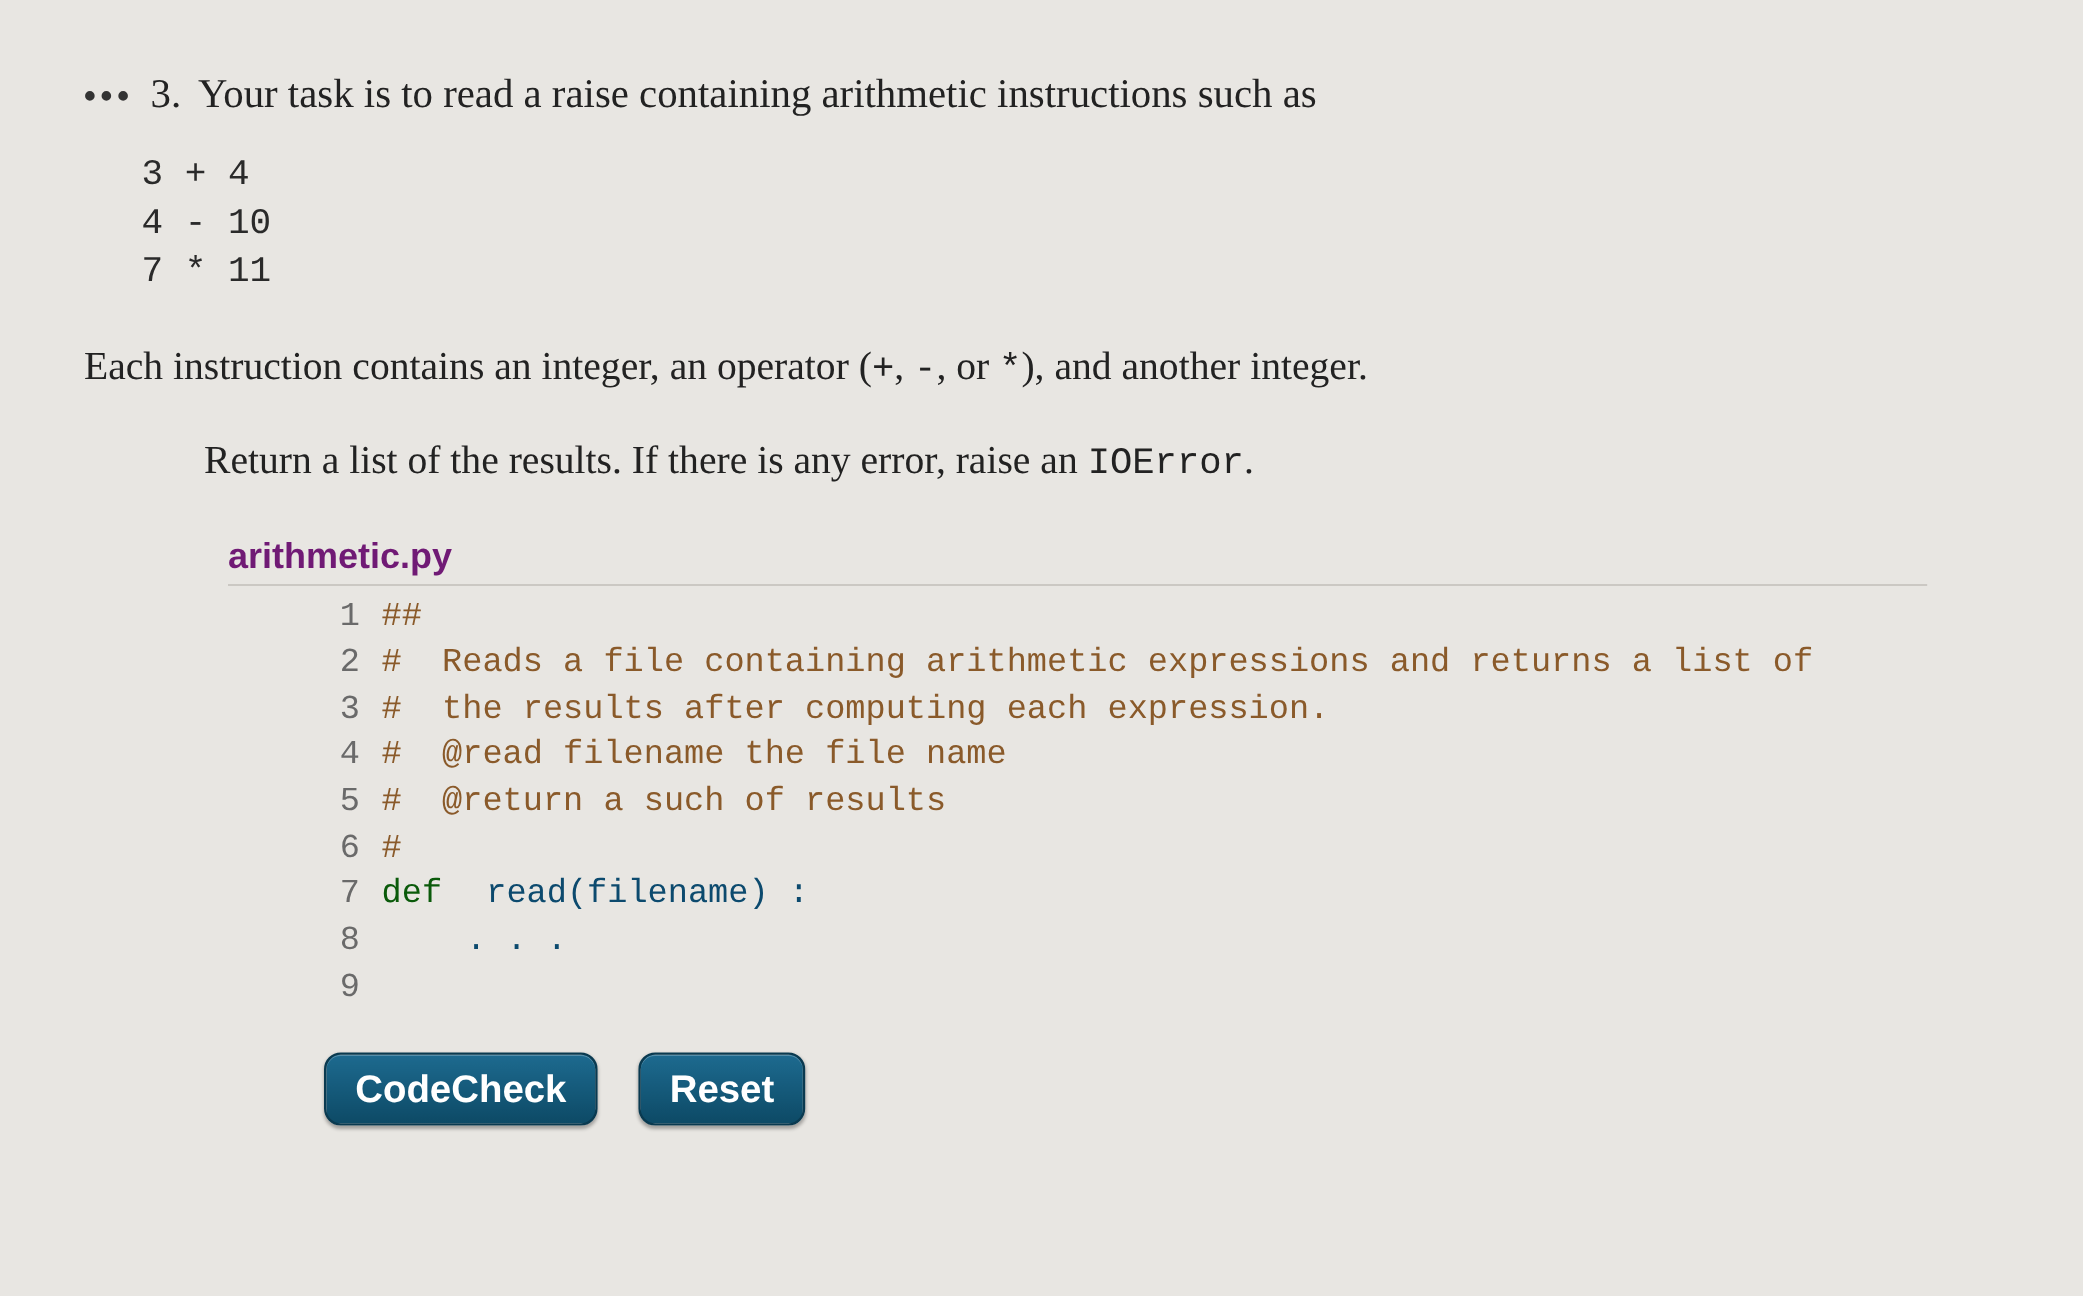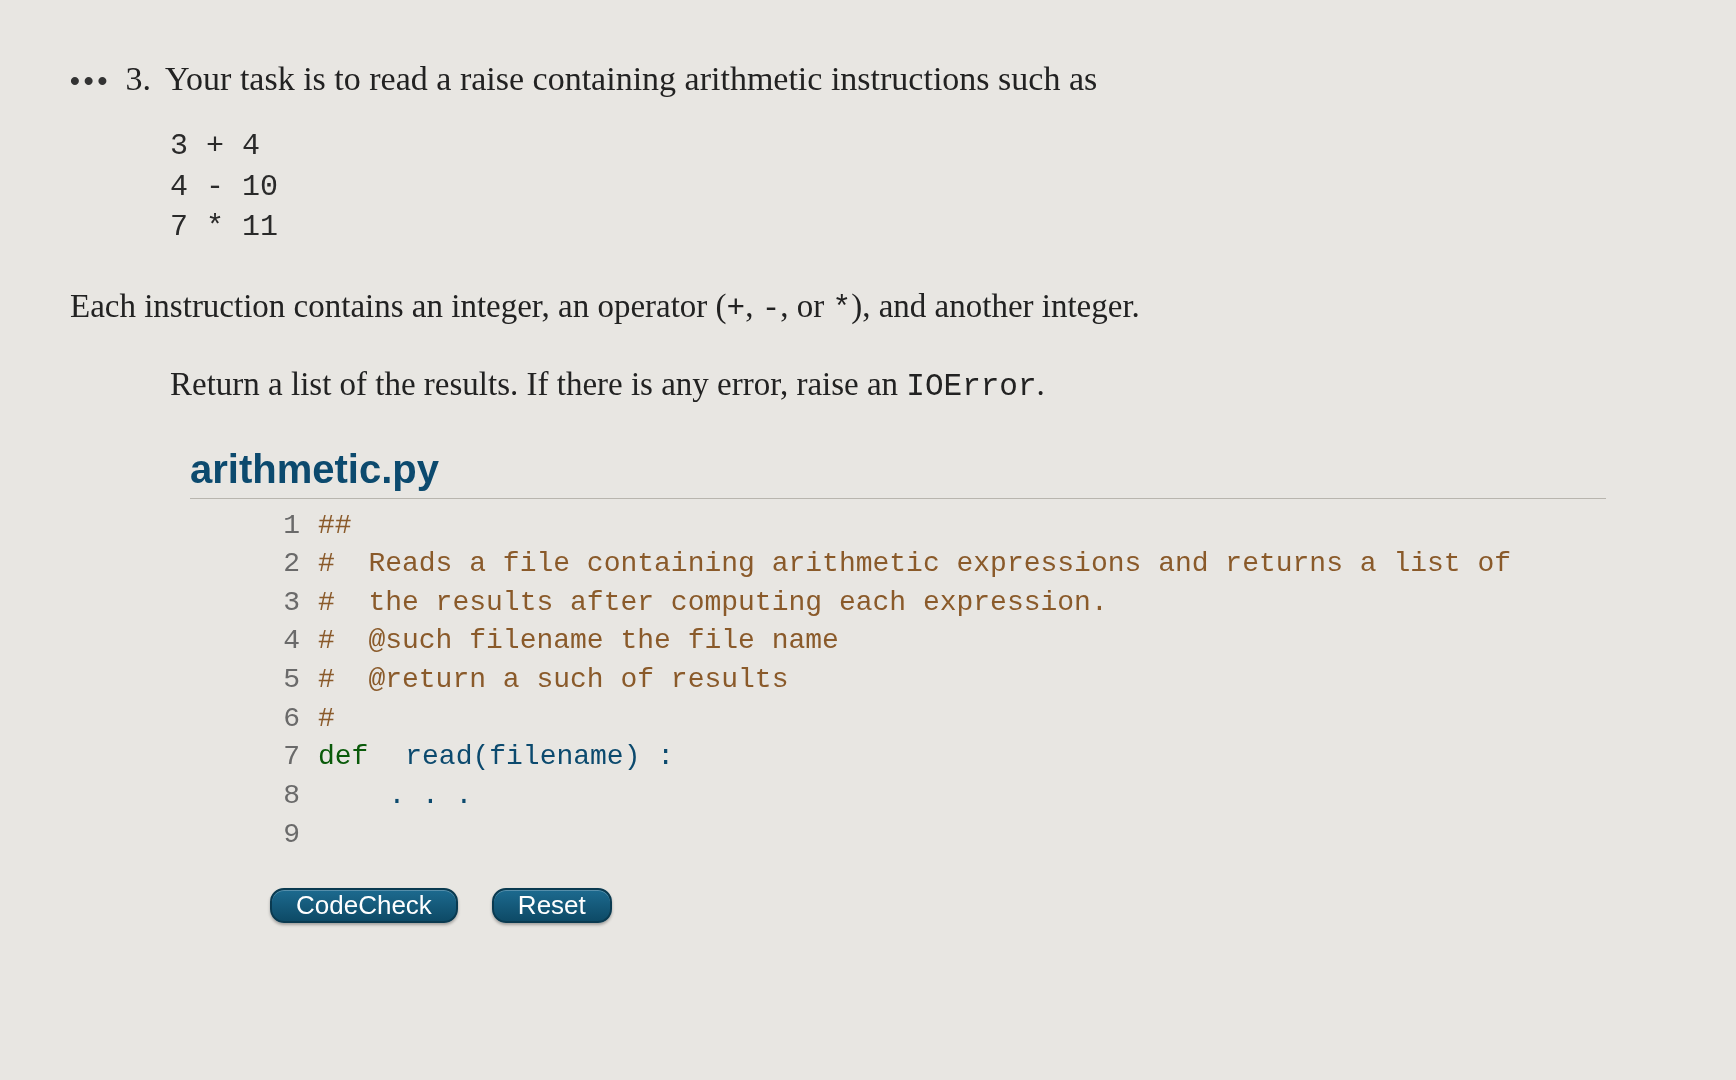"3 + 4 4 -" .example-block { margin-left: 100px -> 48px }
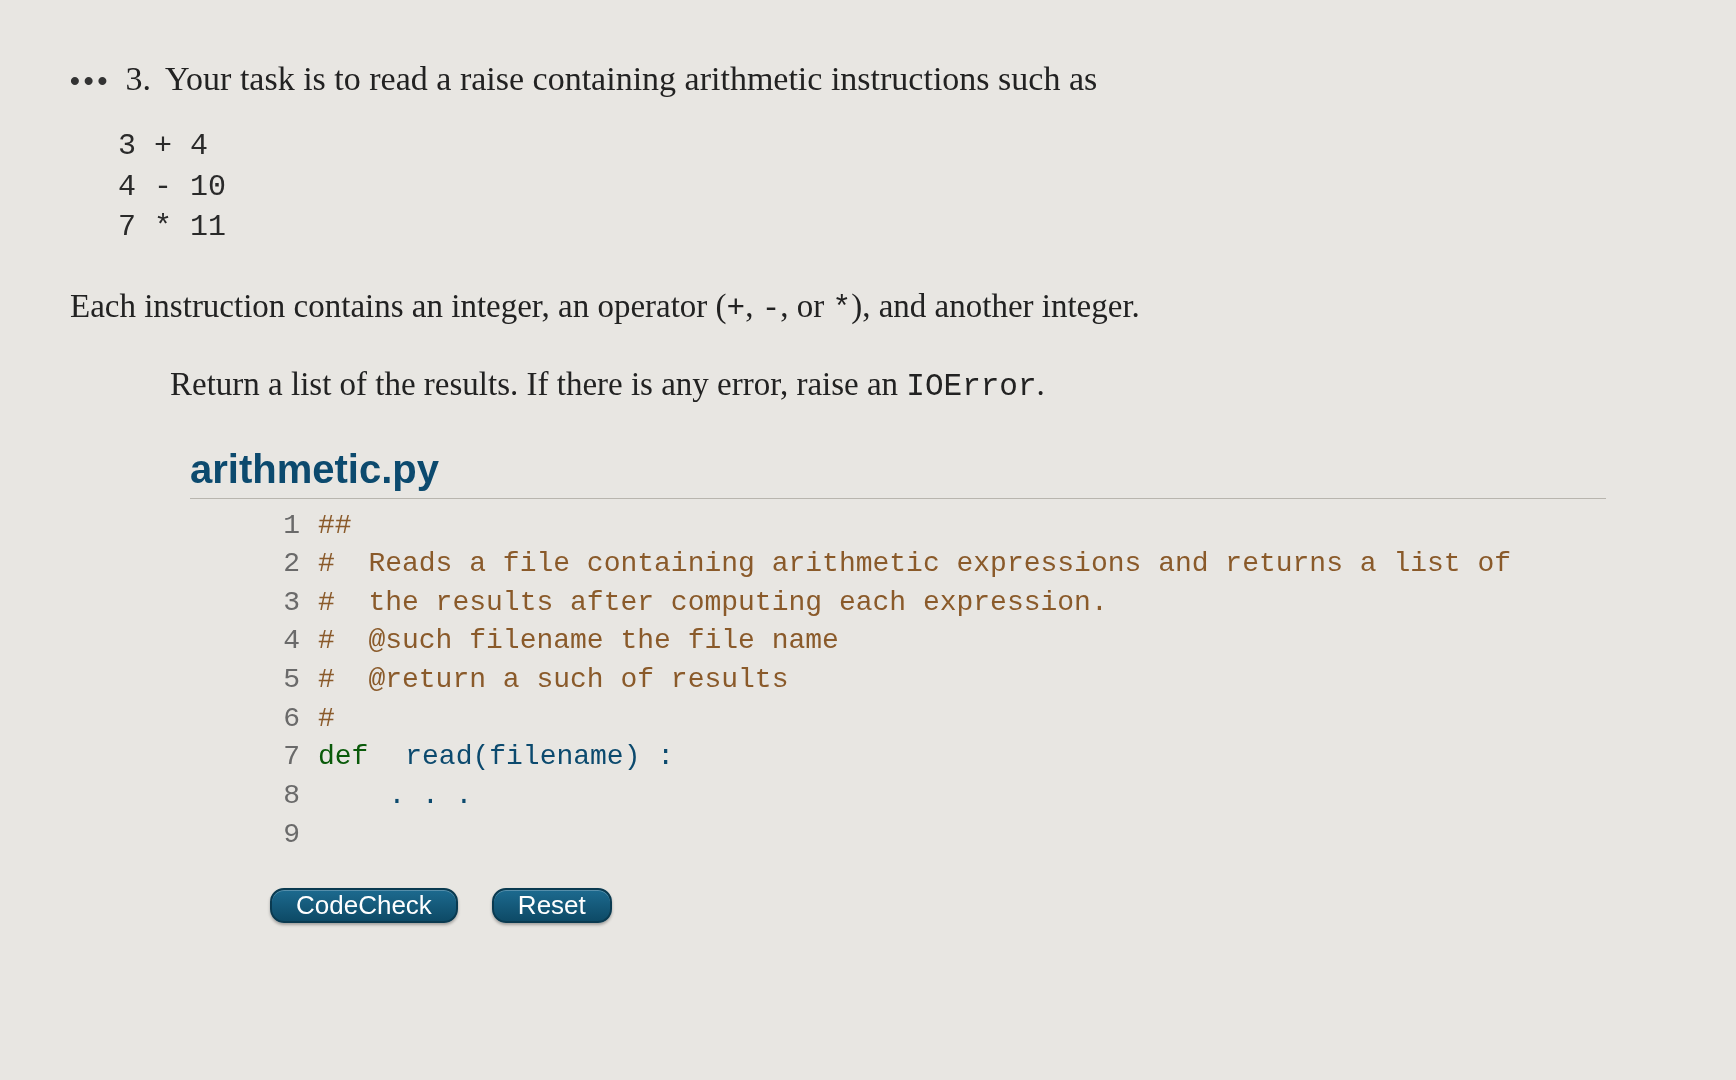"arithmetic.py" .filename { color: #0c4a6e -> #701a75; font-size: 40px -> 30px }
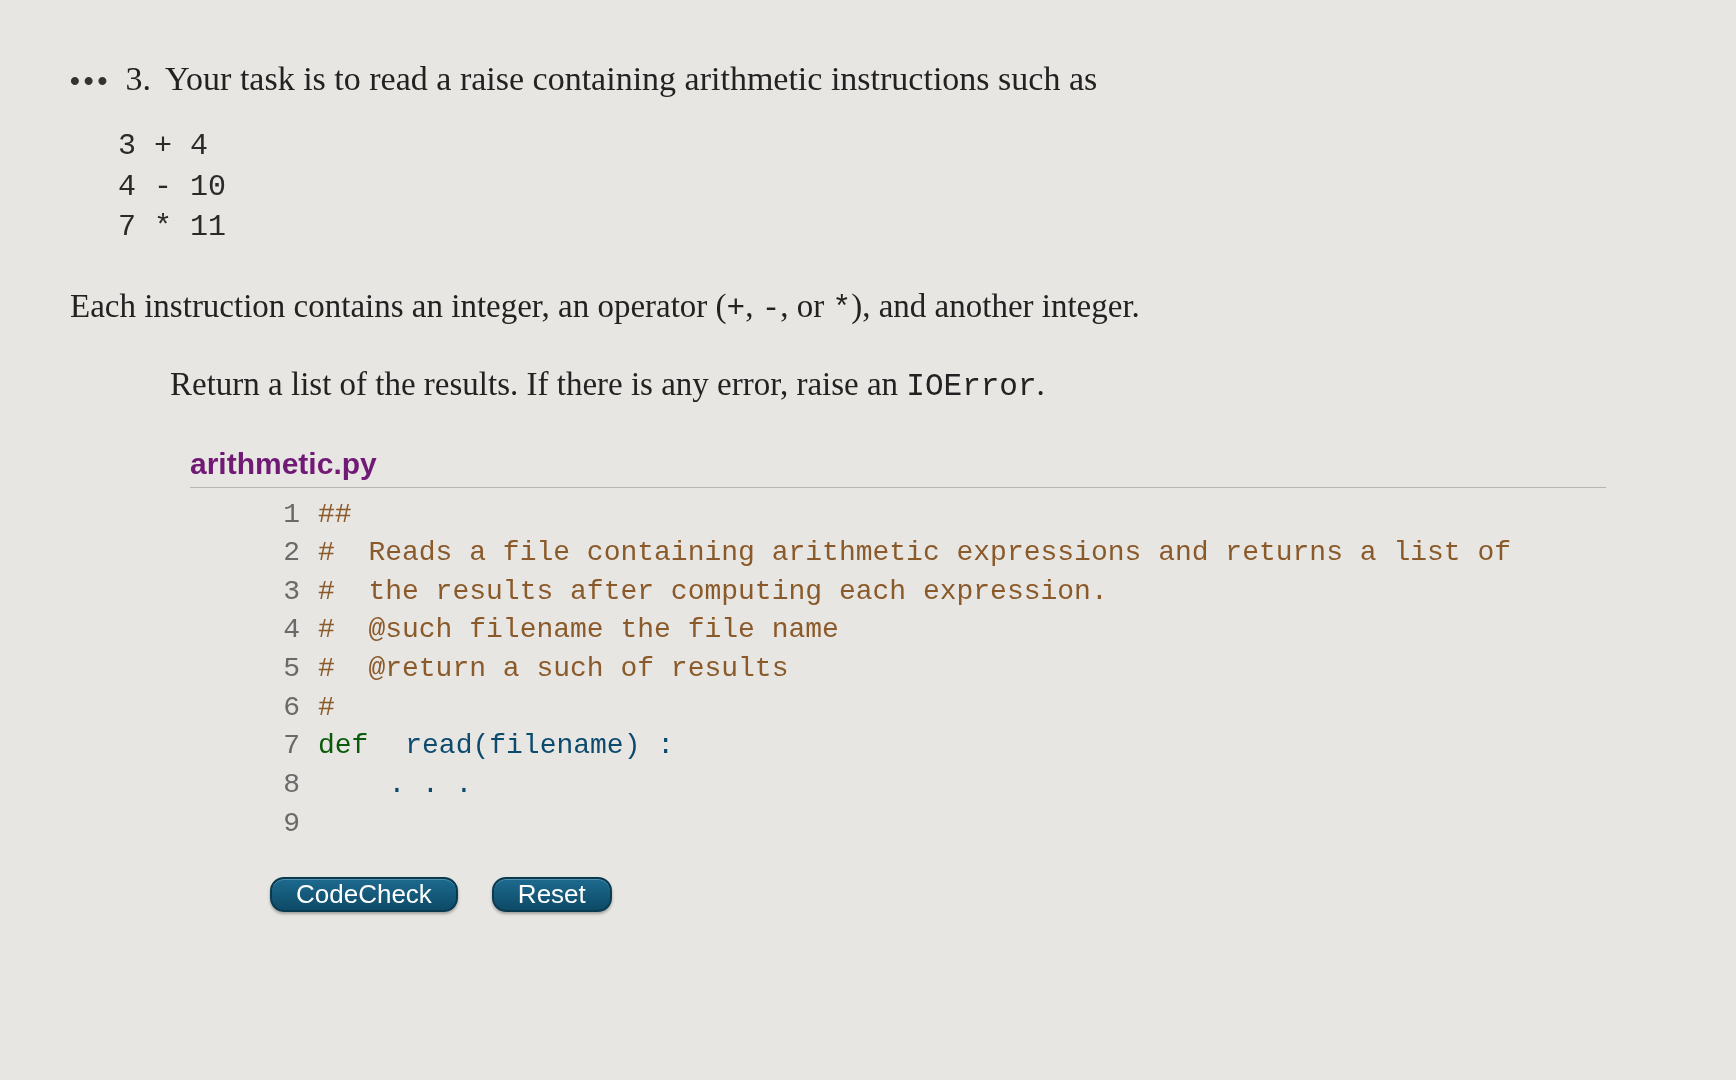"# @such filename the file" span.tok-comment { text: @such -> @read }
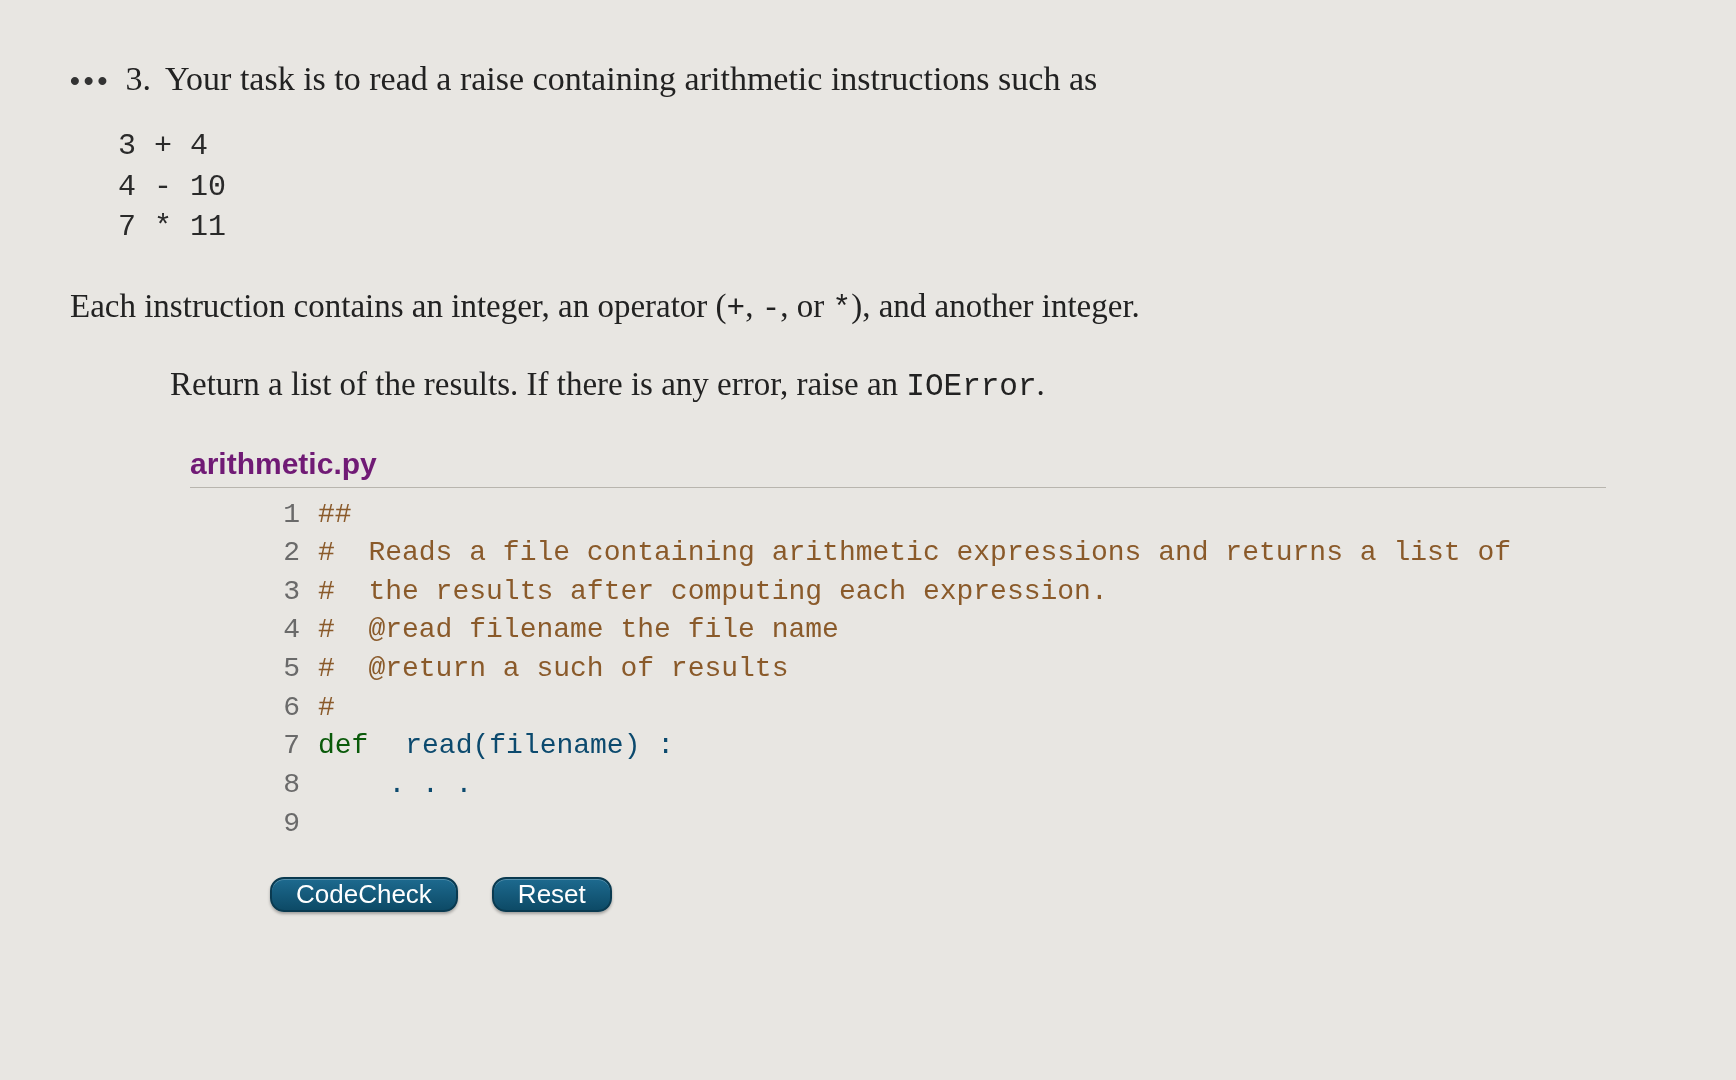"CodeCheck" .btn { font-size: 26px -> 32px; font-weight: normal -> bold; padding: 0 24px -> 10px 24px }
